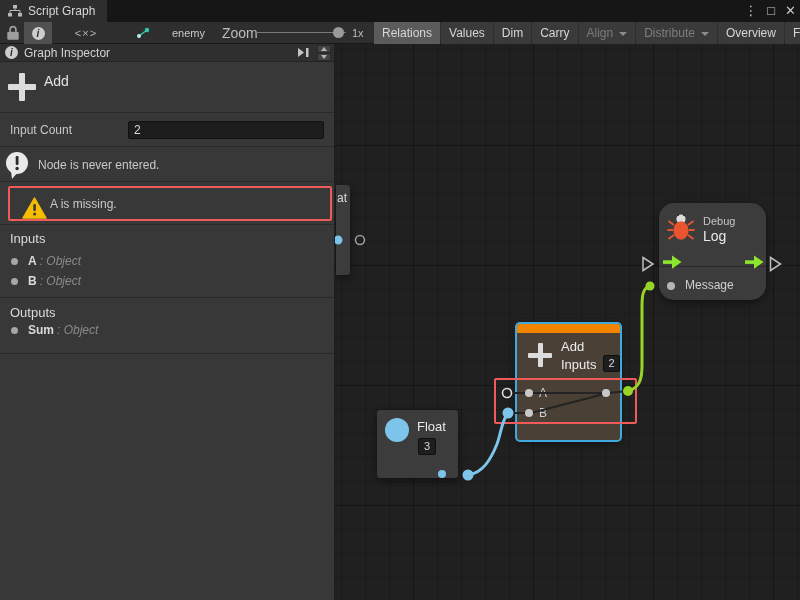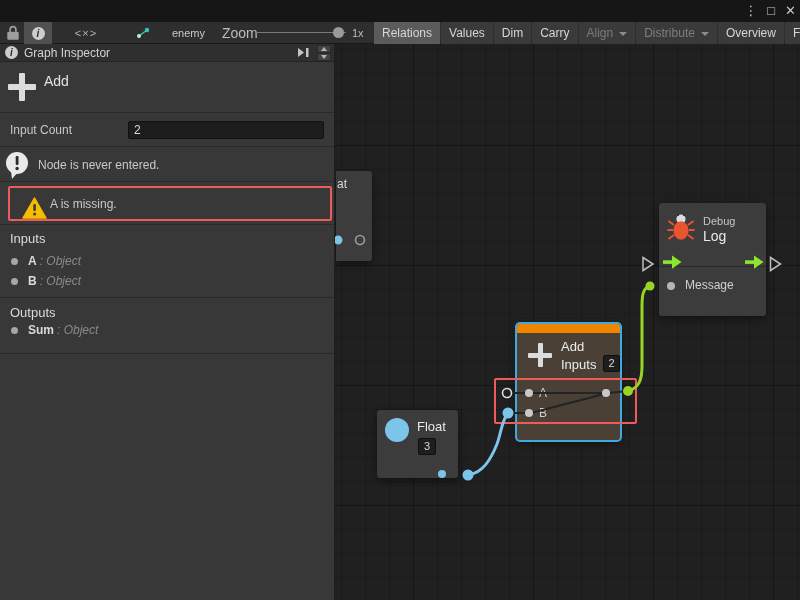"Script Graph" div.tab { html: none -> <div> <svg> <g> <rect></rect> <rect></rect> <rect></rect> </g> <path></path> </svg> <span>Script Graph</span> </div> }
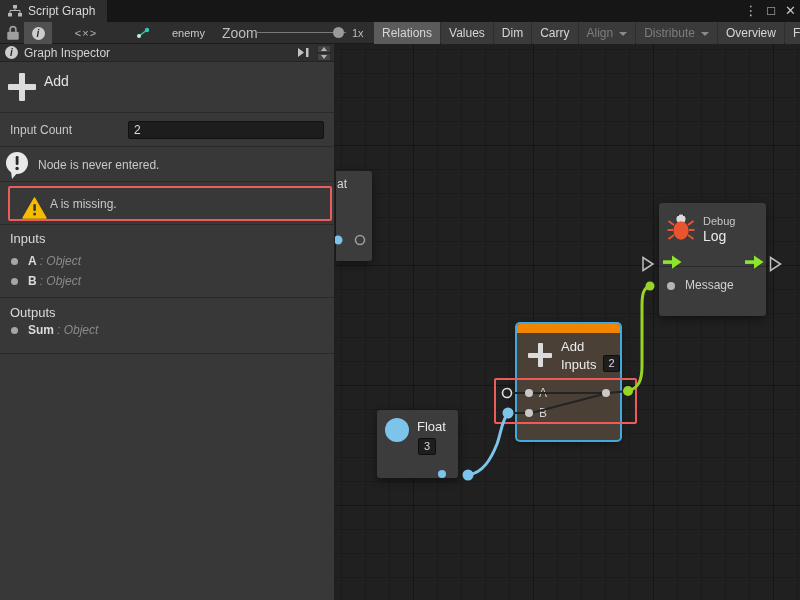"at" .node-sliver { top: 127px -> 141px; width: 36px -> 14px }
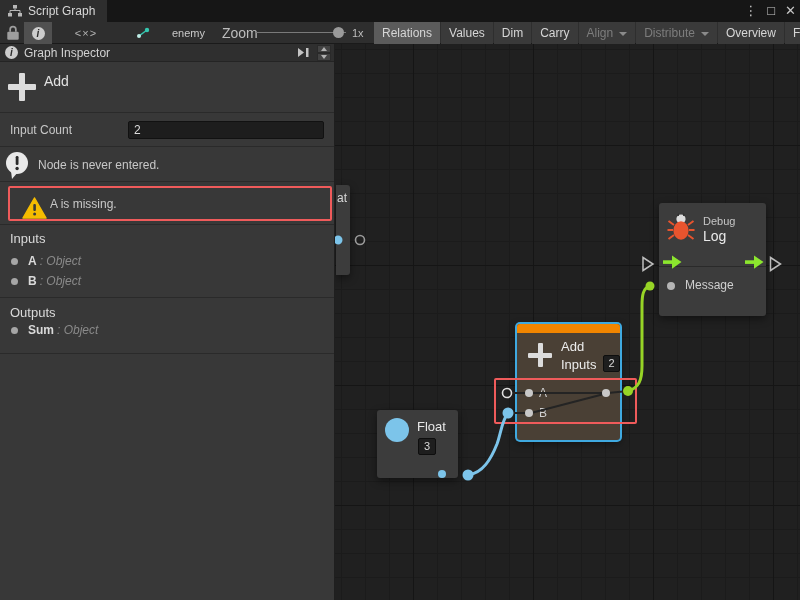"Debug" .node-debug { border-radius: none -> 15px; height: 113px -> 97px }
